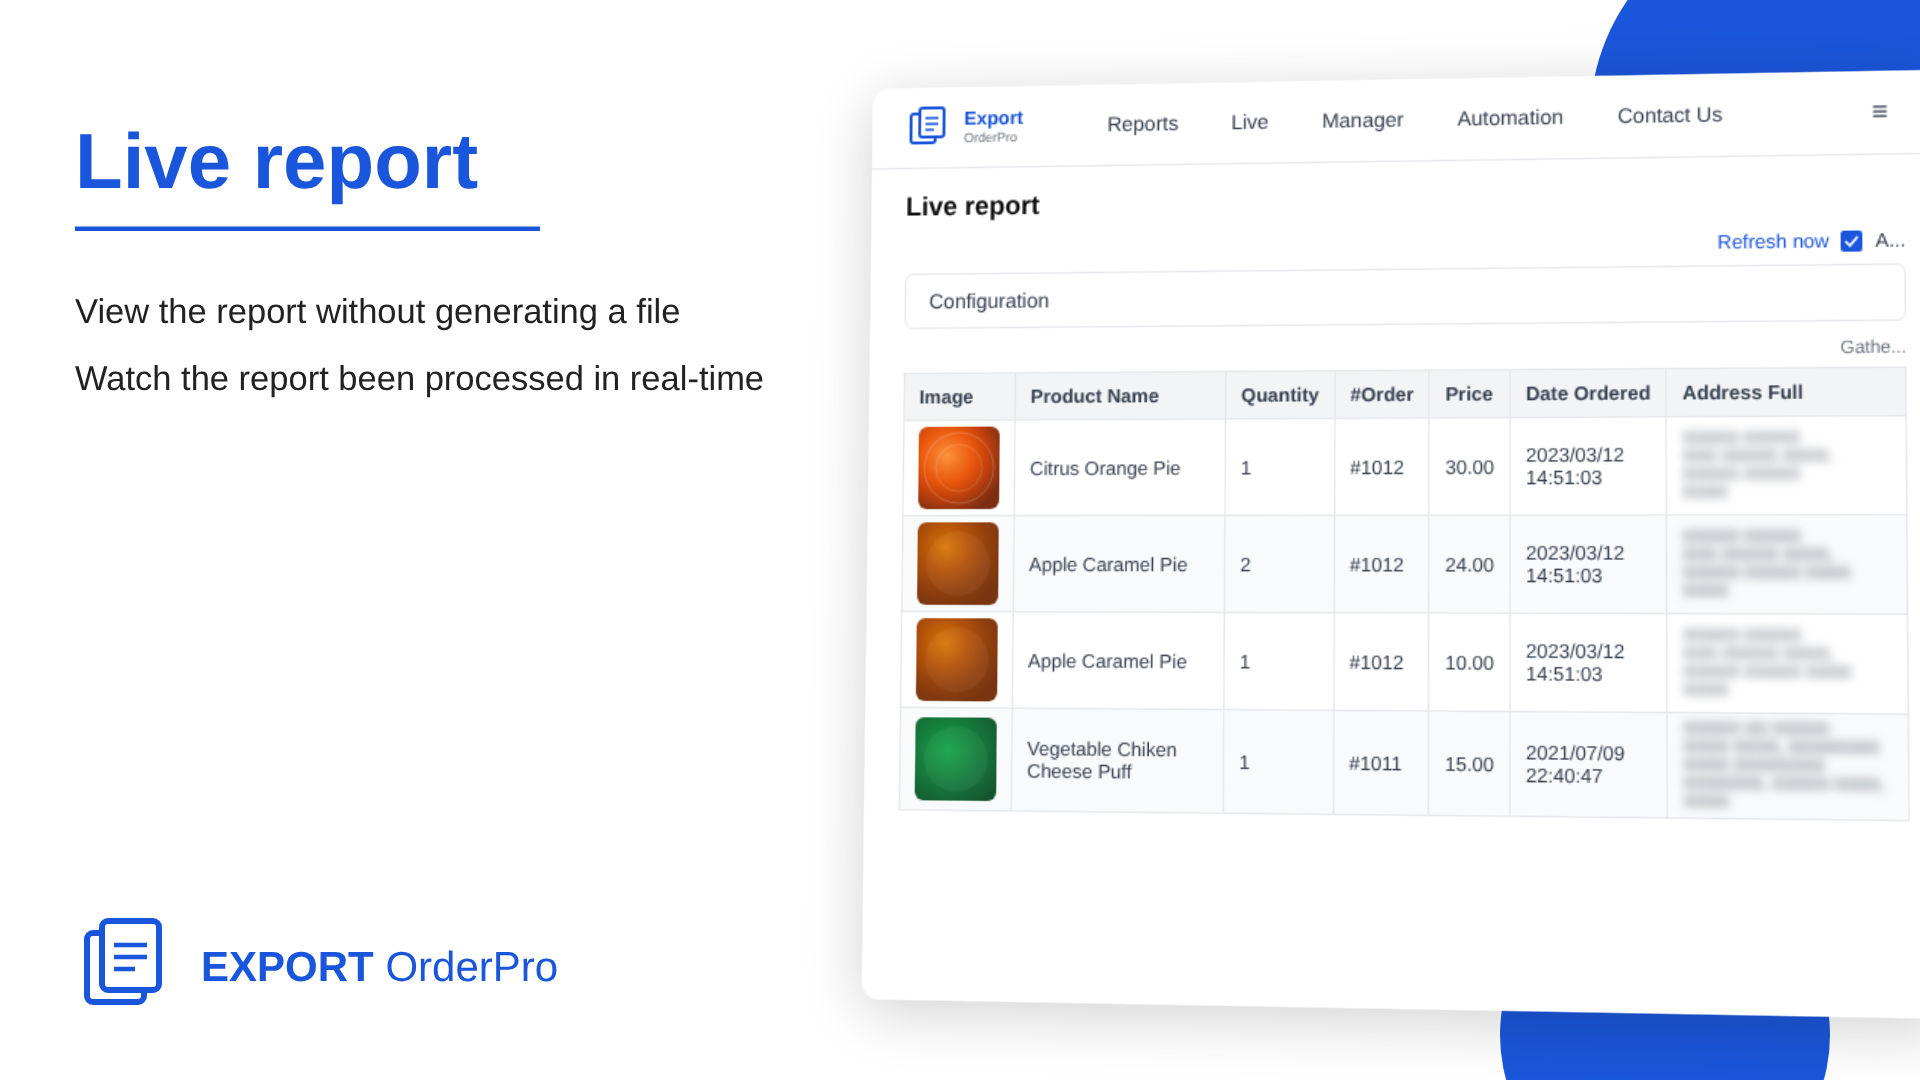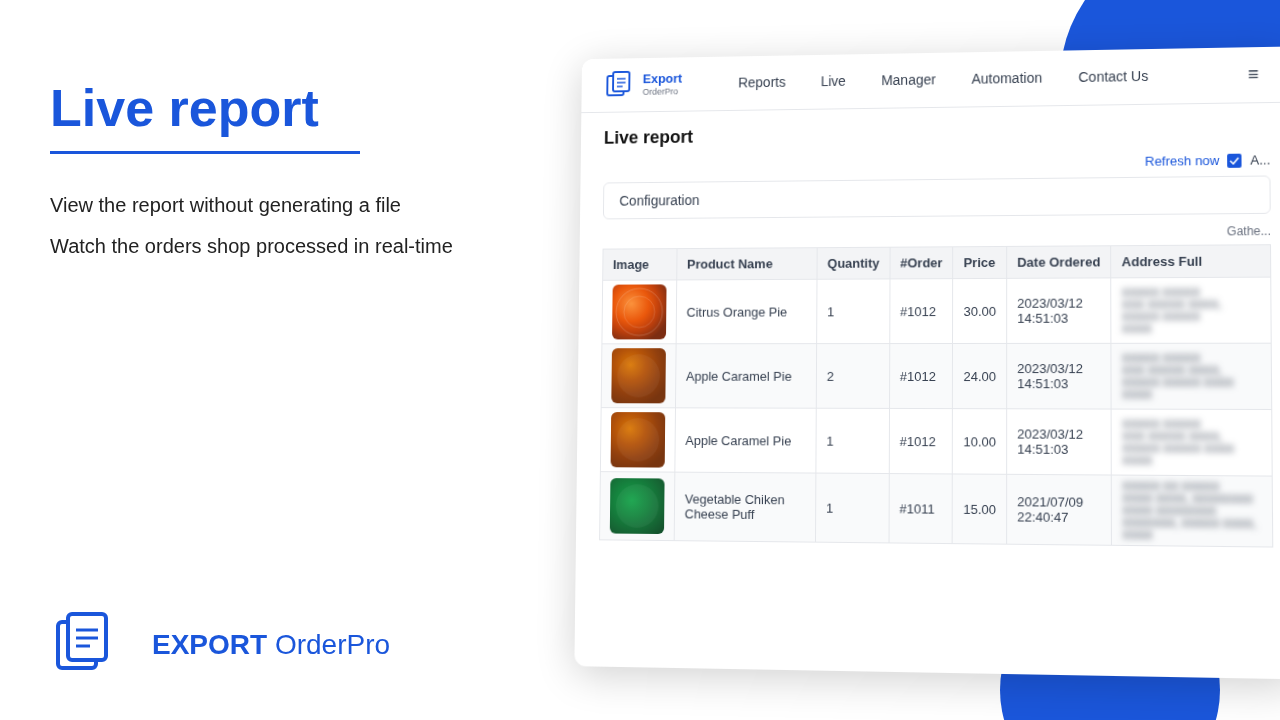"View the report without generating" .feature-item { font-size: 20px -> 23px }
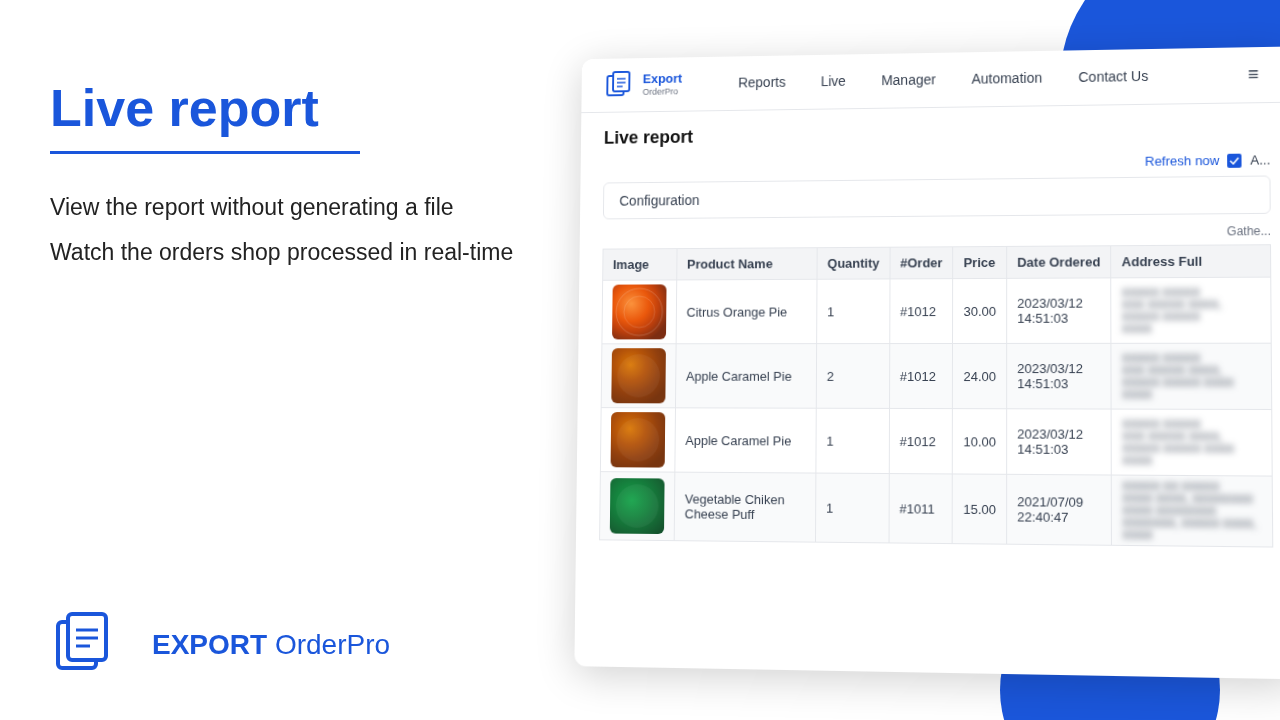"Watch the orders shop processed" p.feature-item { text: orders shop -> report been }
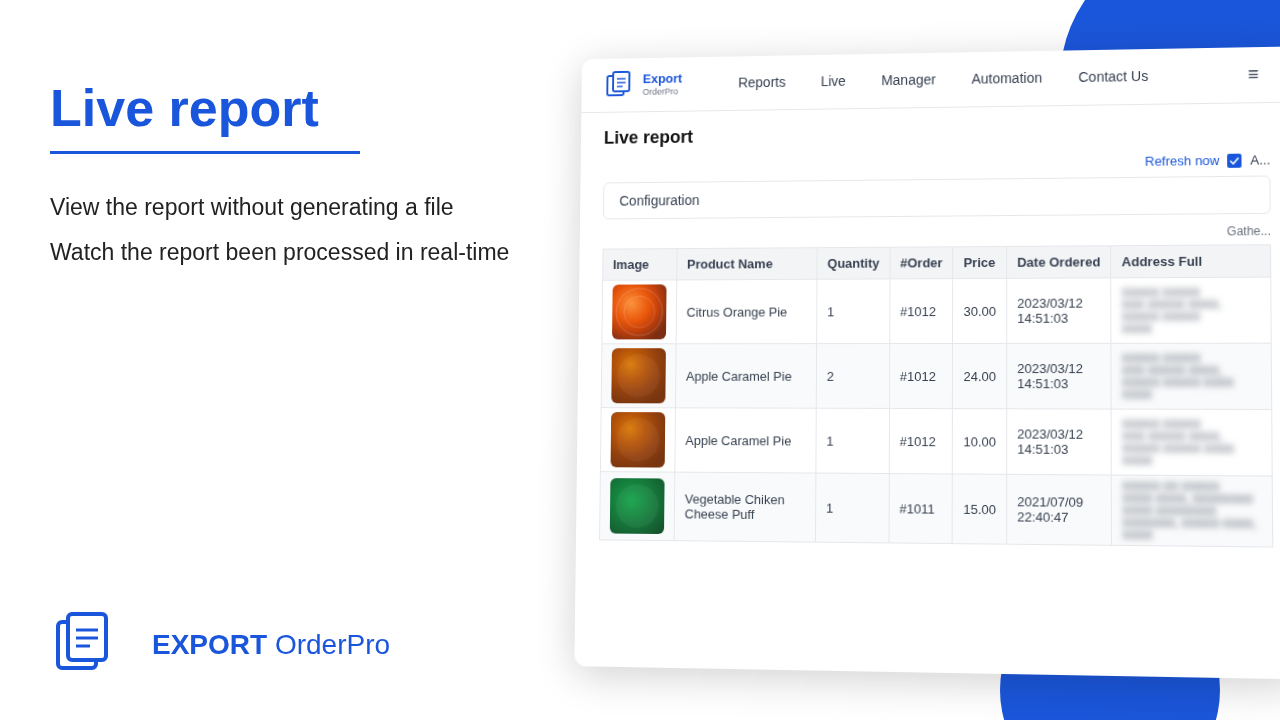"EXPORT OrderPro" .bottom-logo { gap: 32px -> 14px }
